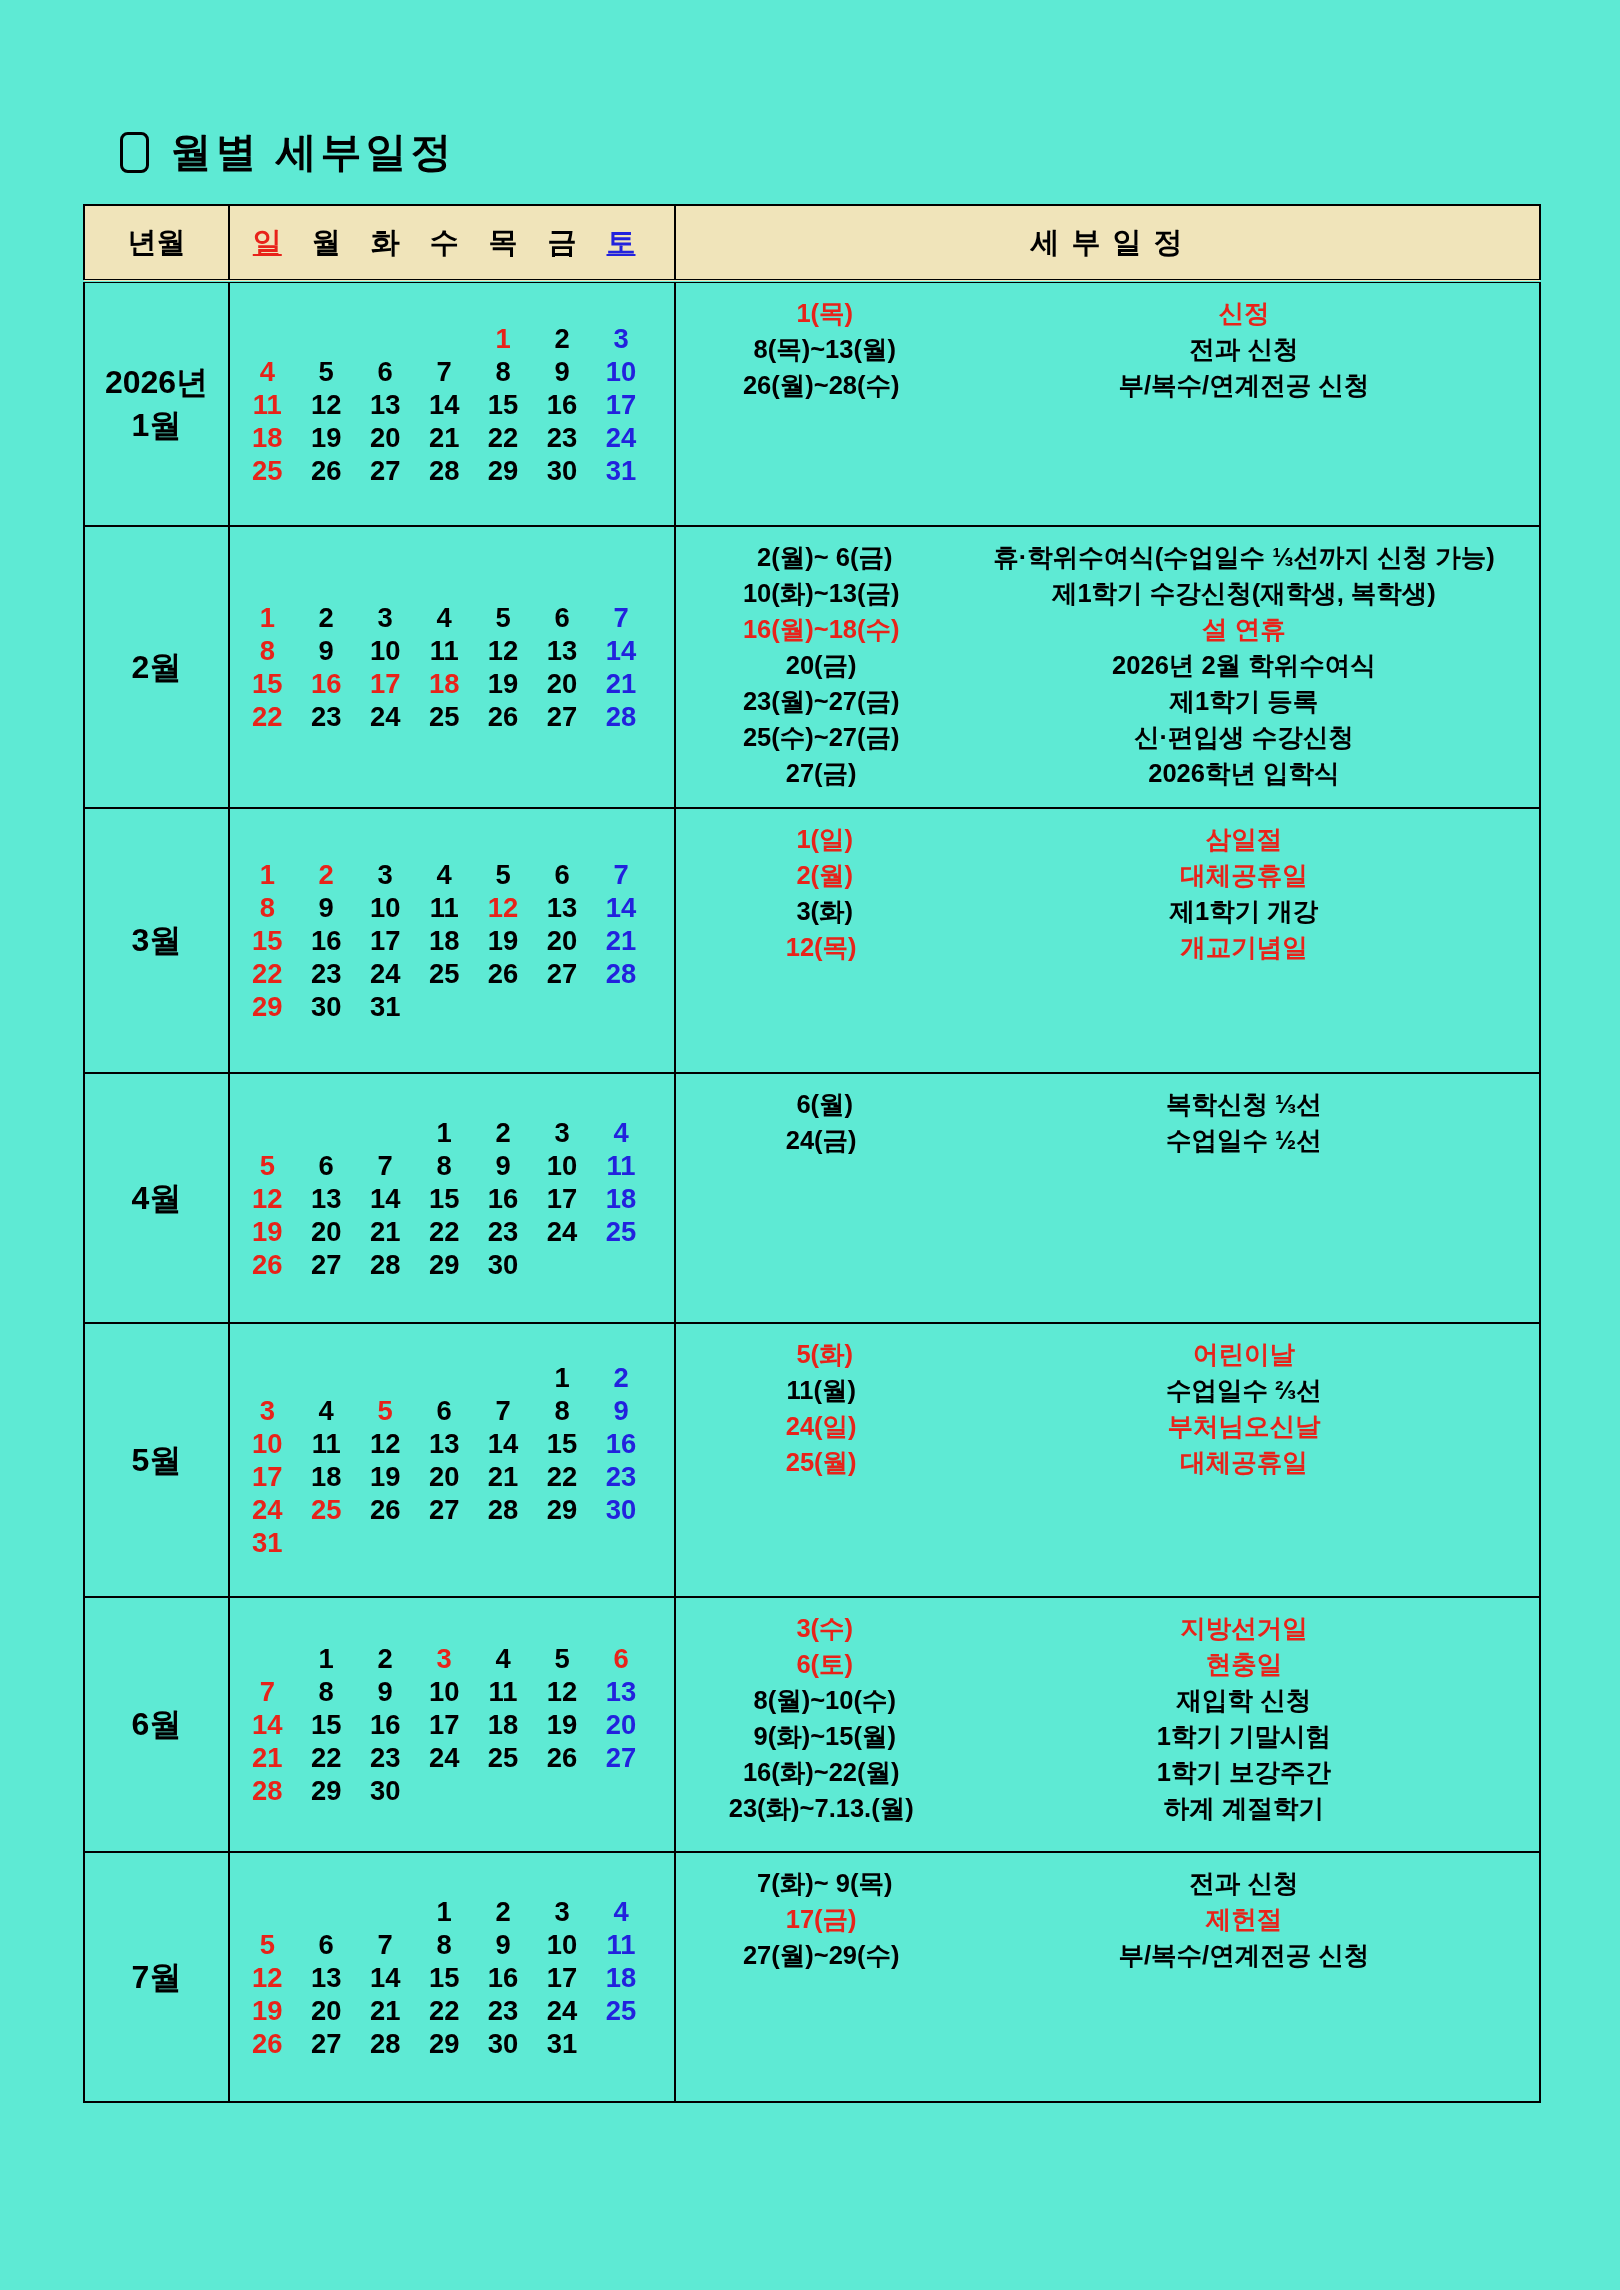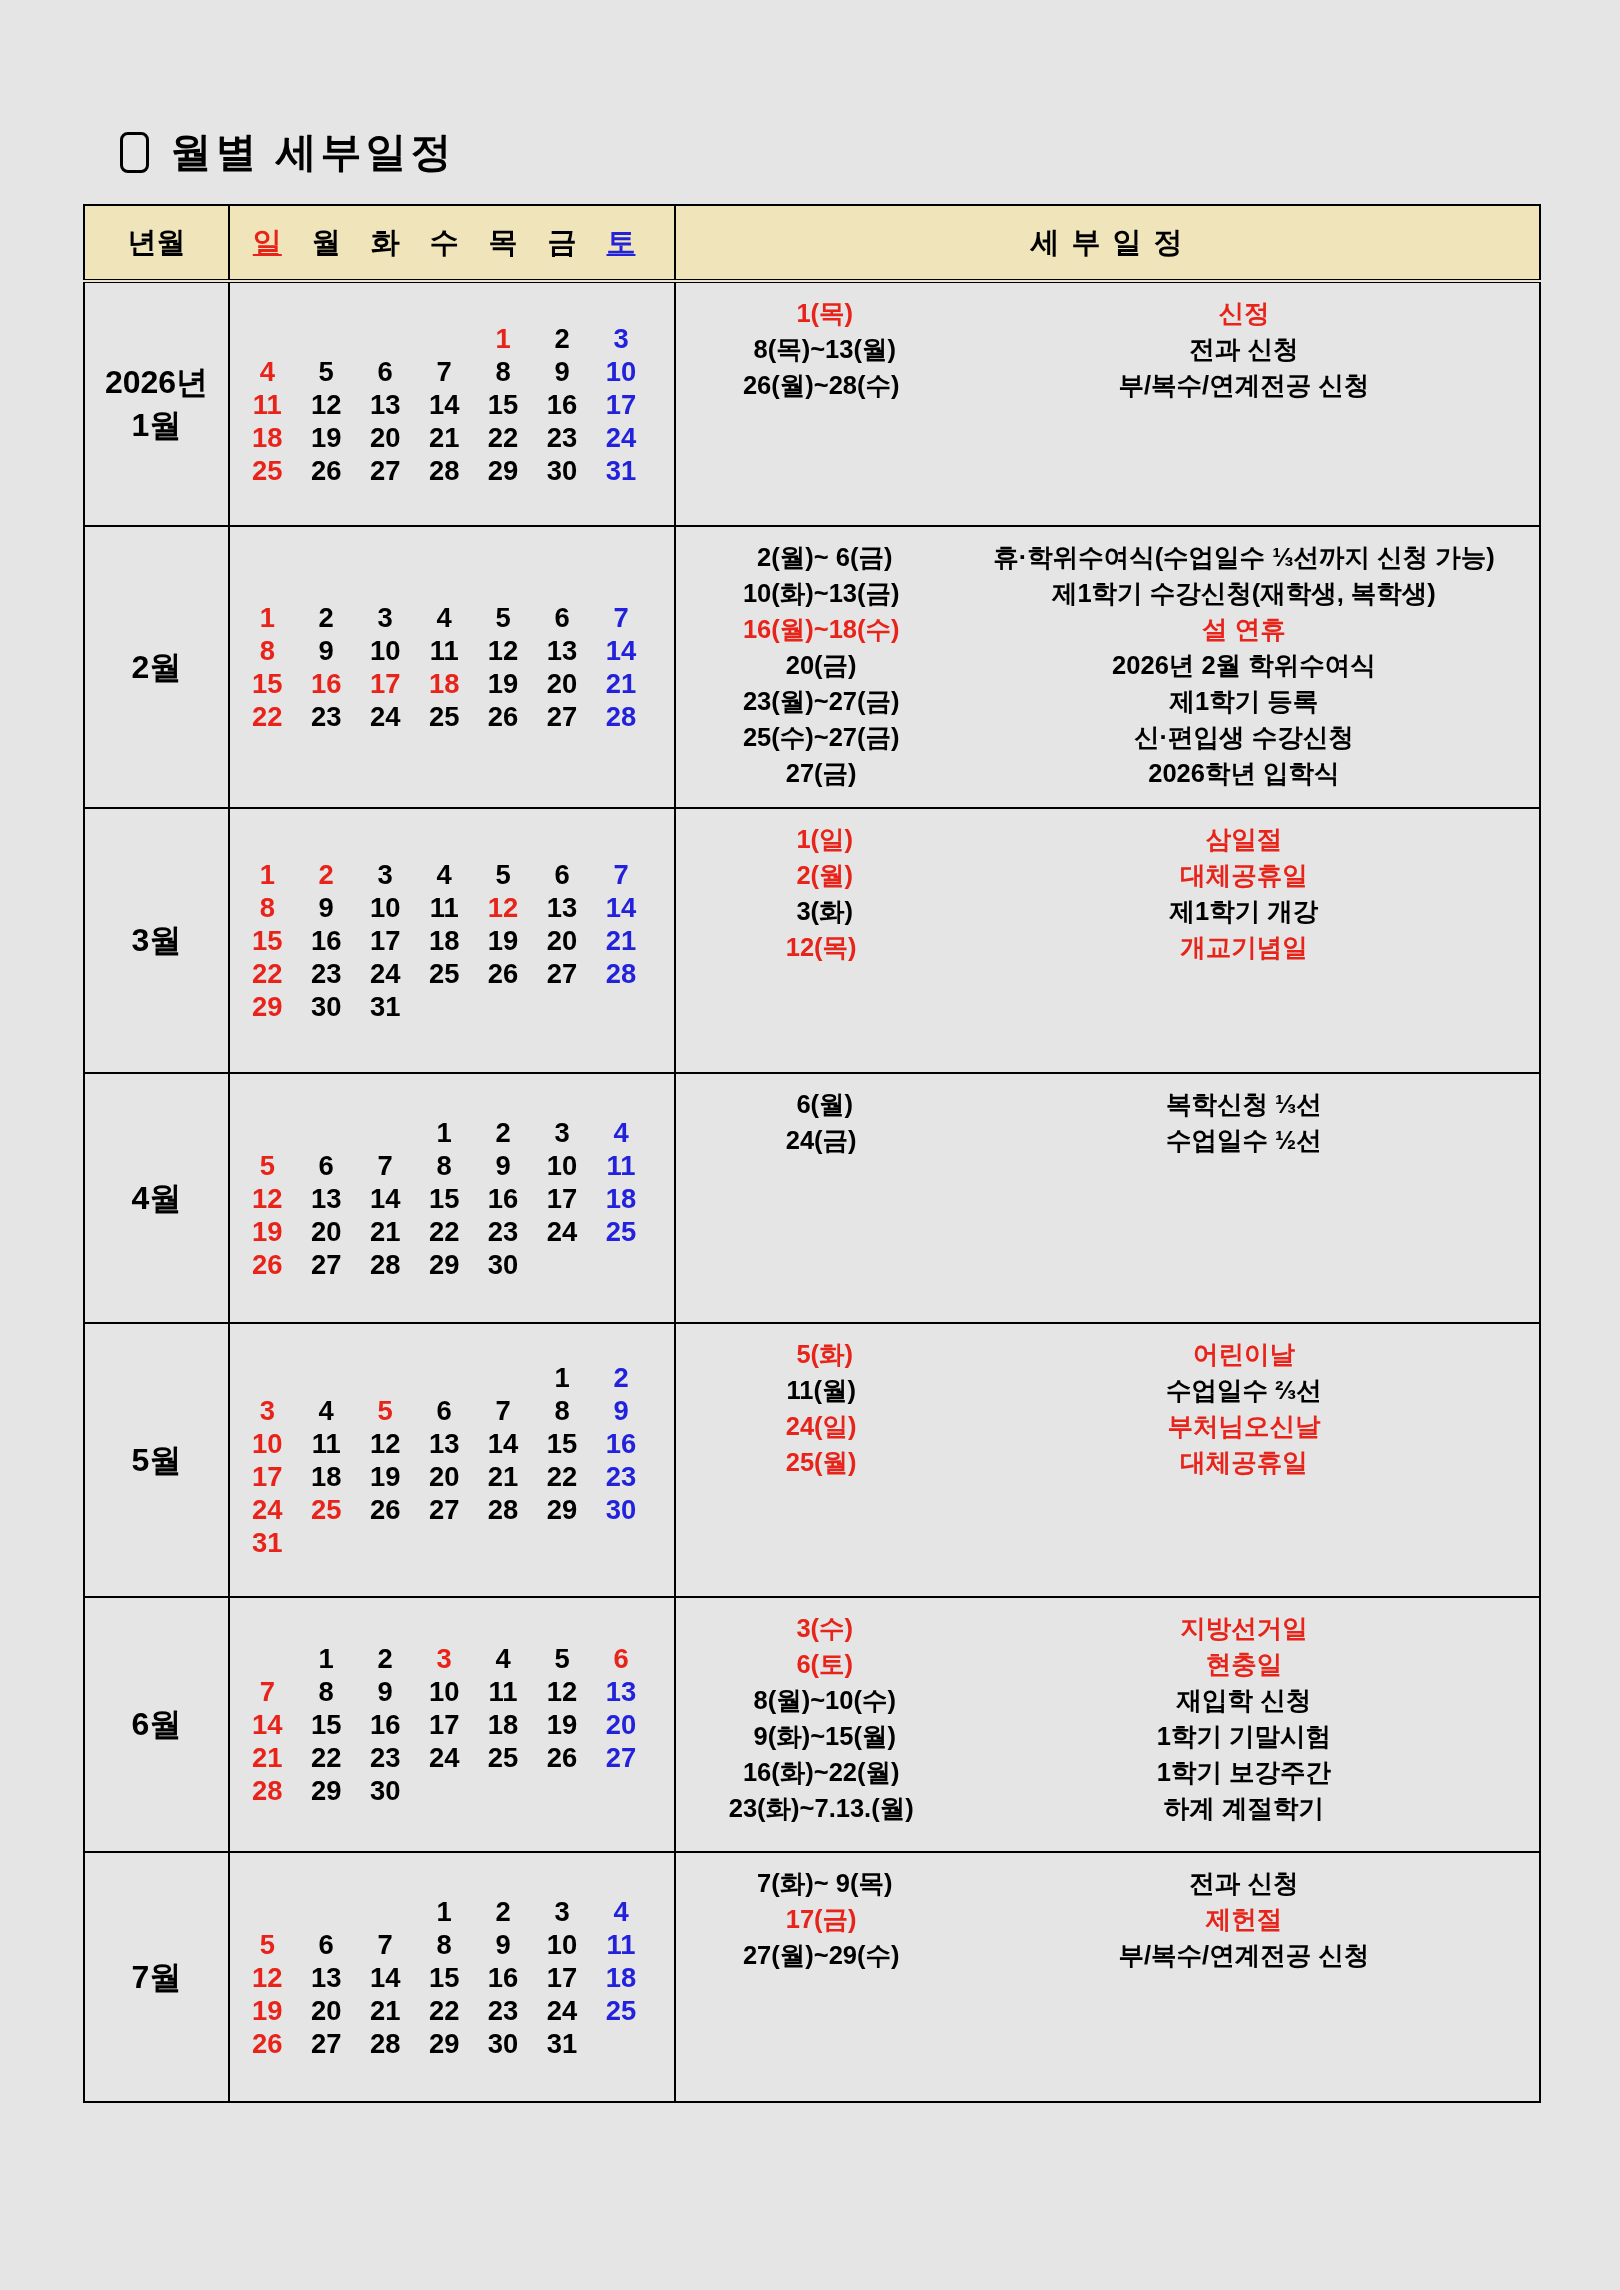"월별 세부일정" .page { background: #e5e5e5 -> #5eead4 }
